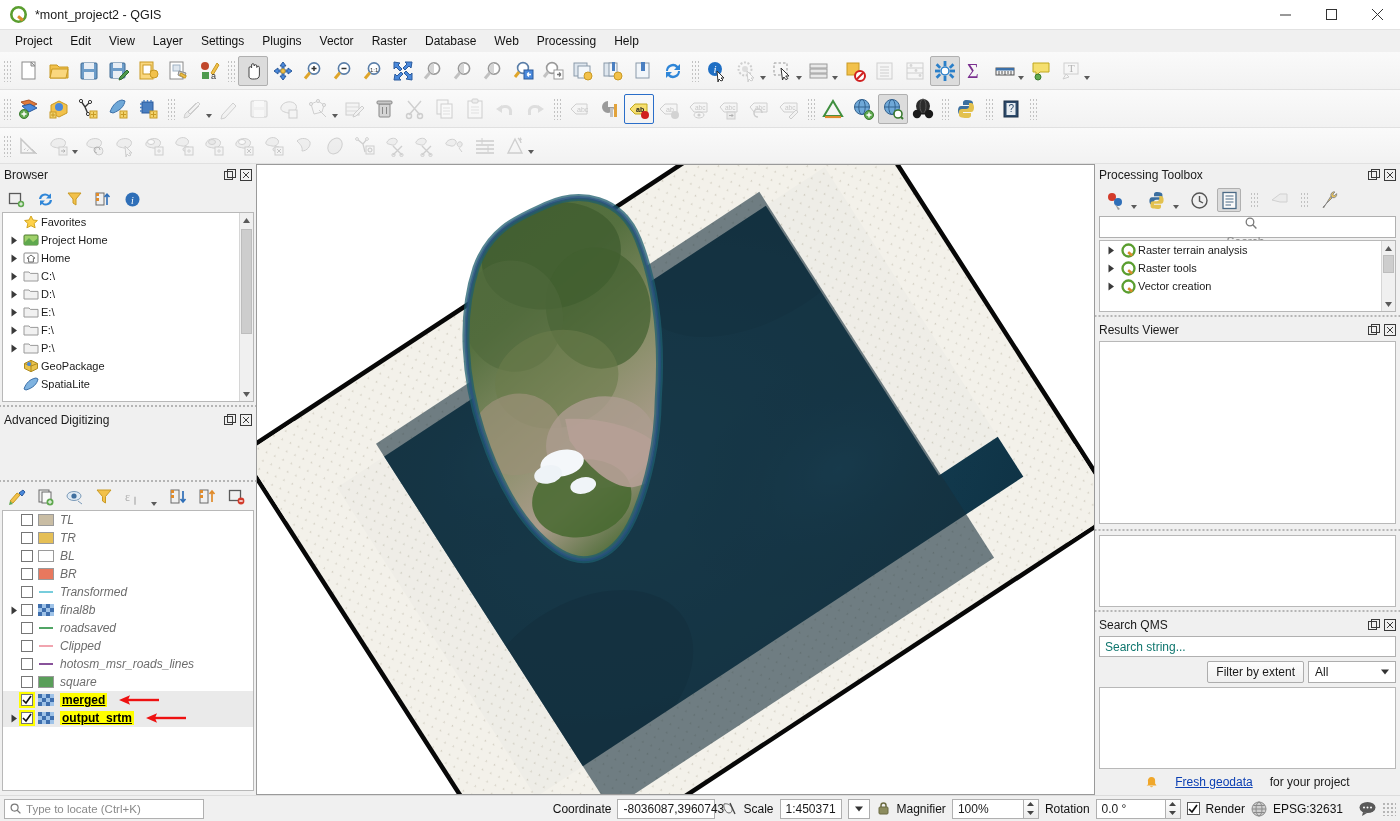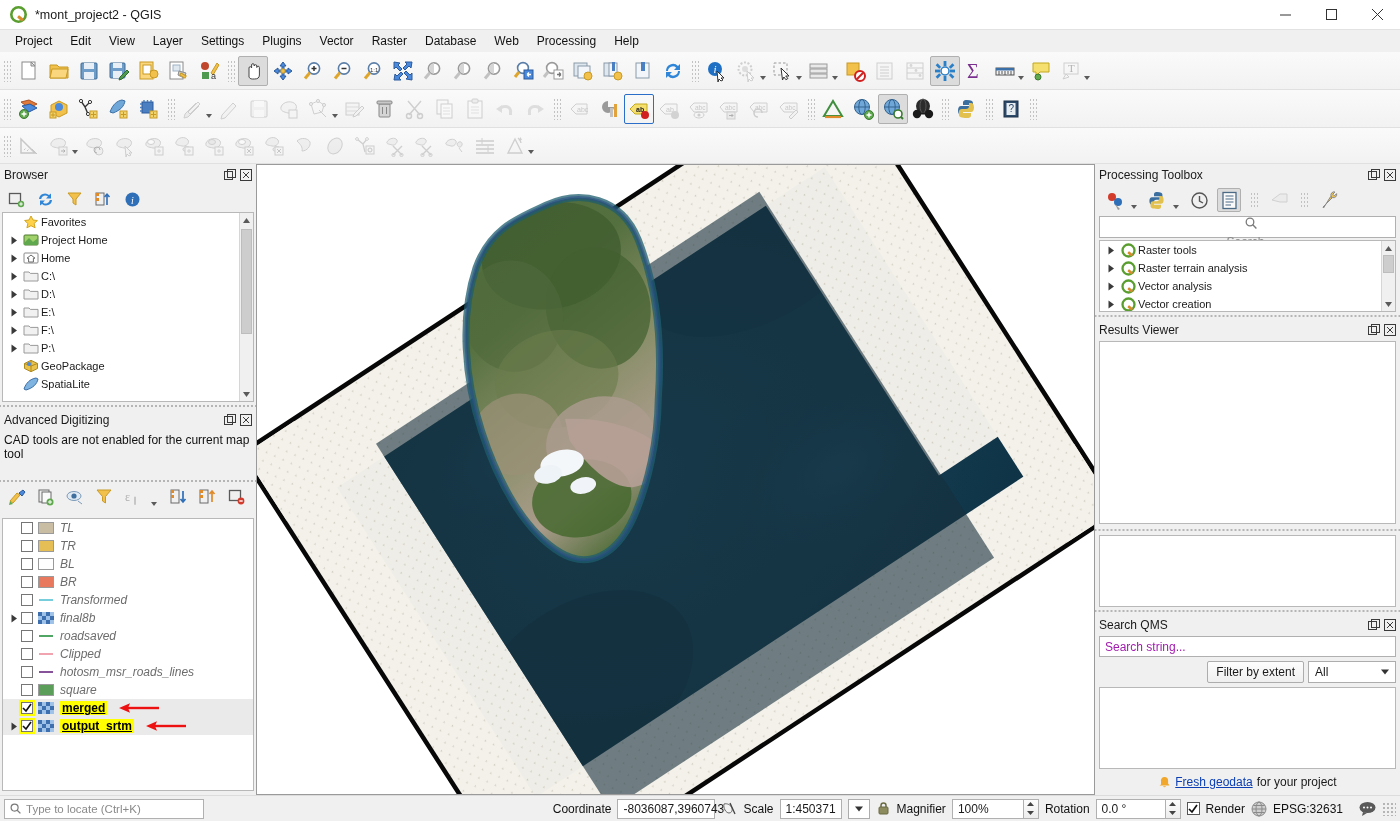"Raster tools" div.trow { order: before "Raster terrain analysis" -> after "Raster terrain analysis" }
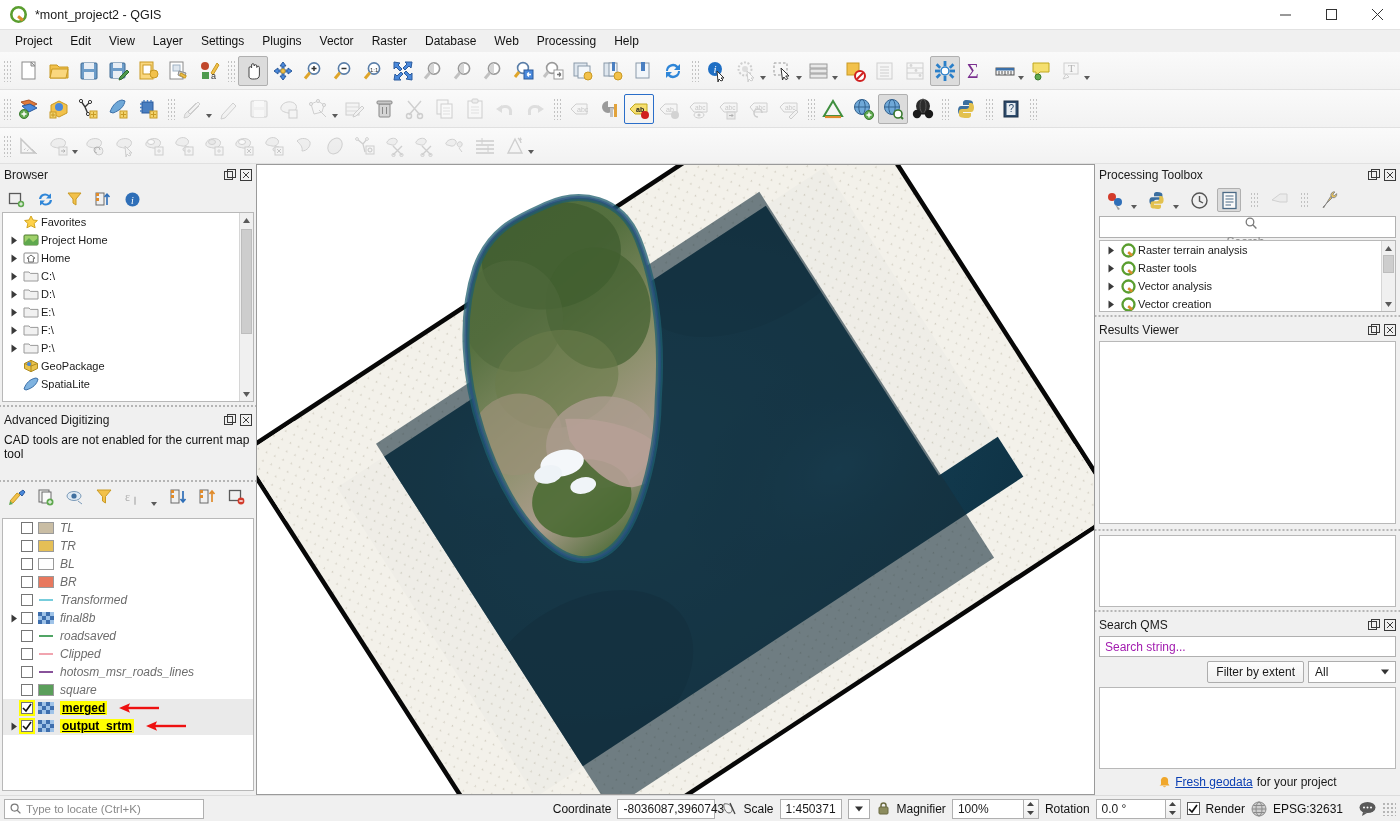"Vector analysis" div.trow { html: <div> <span> <svg> <path></path> </svg> </span> <span> <svg> <circle></circle> <rect></rect> </svg> </span> <span>Vector analysis</span> </div> -> none }
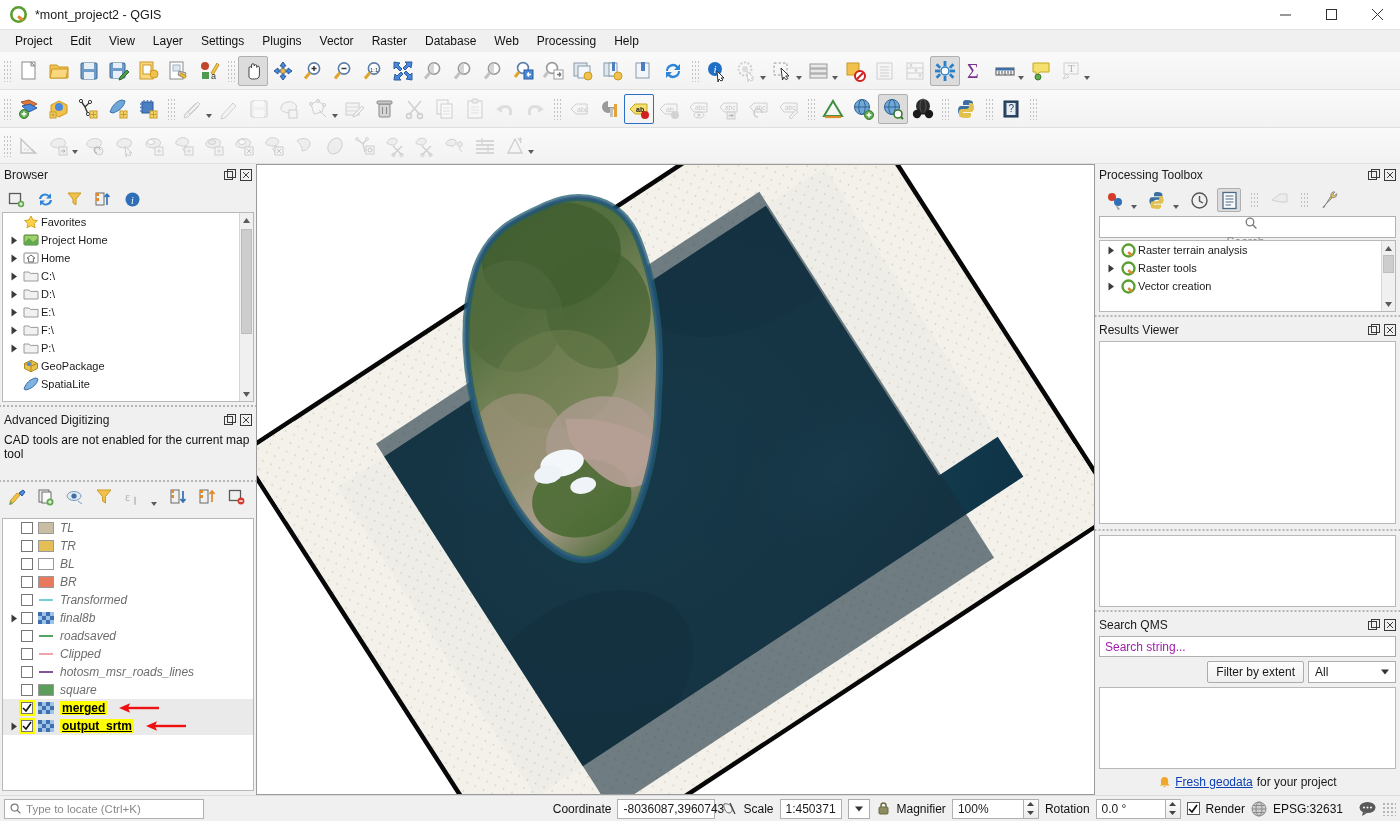"CAD tools are not enabled" div.msg { html: <div>CAD tools are not enabled for the current map tool</div> -> none }
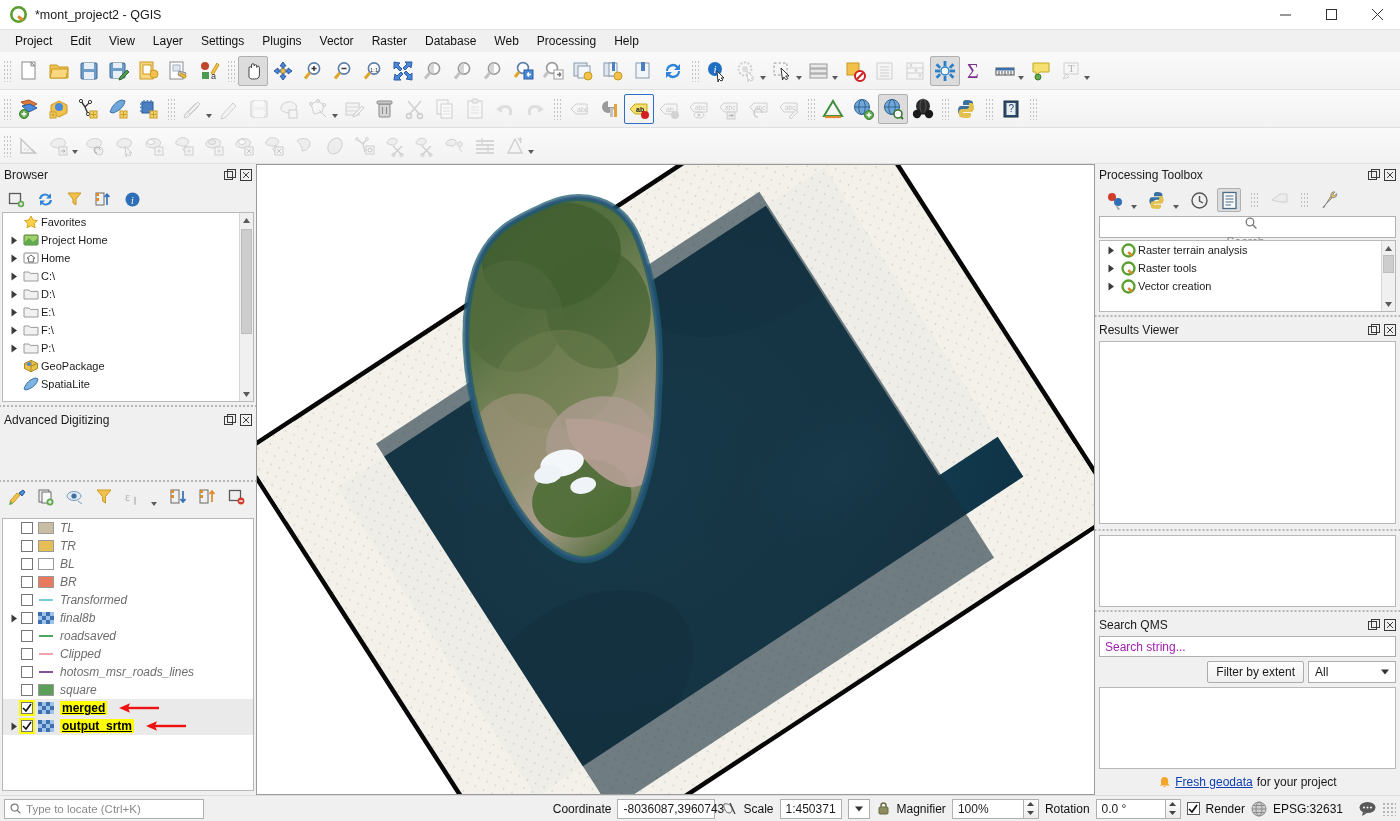"TL" div.tree { margin: 8px 2px 4px 2px -> 0 2px 4px 2px }
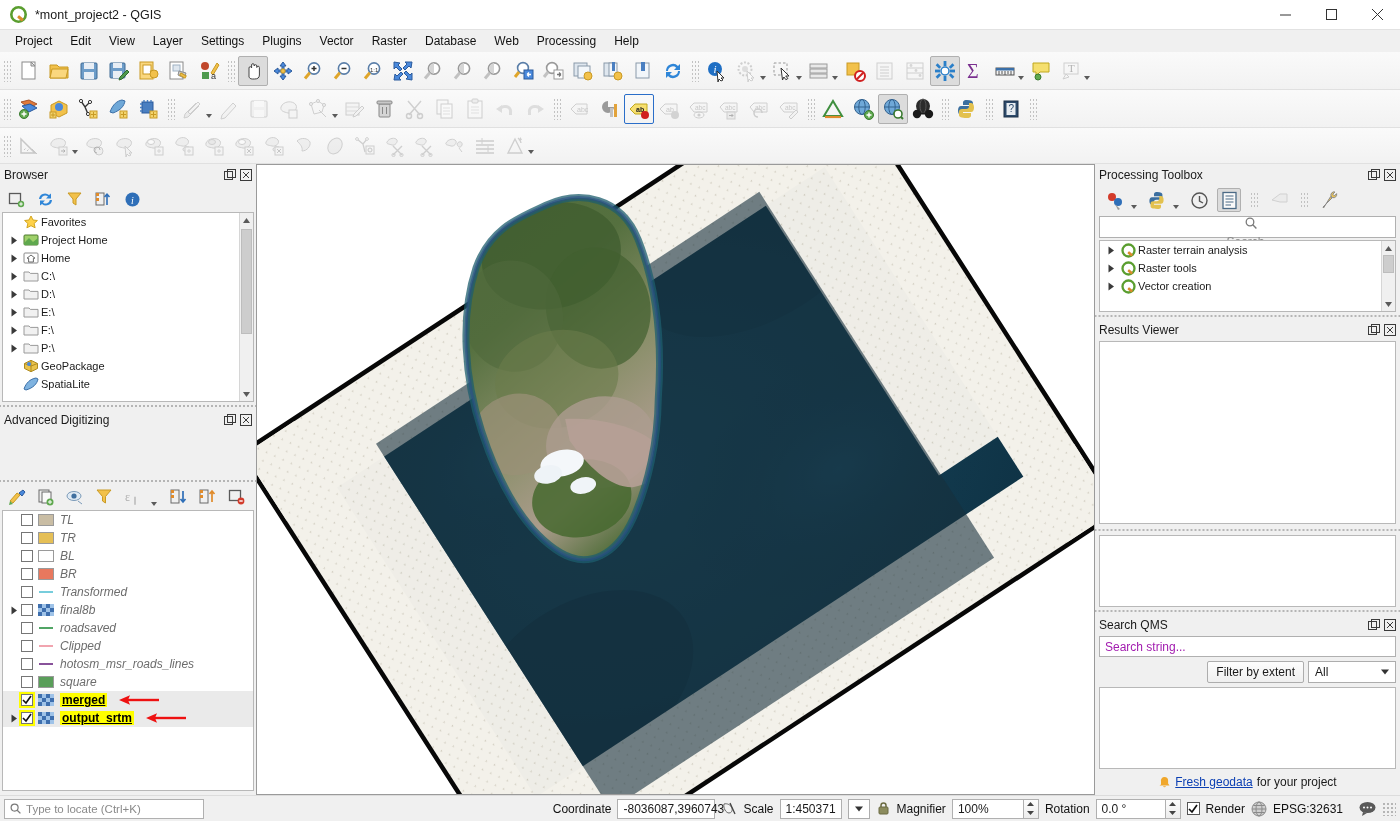"Search string..." div { color: #a21caf -> #0f766e }
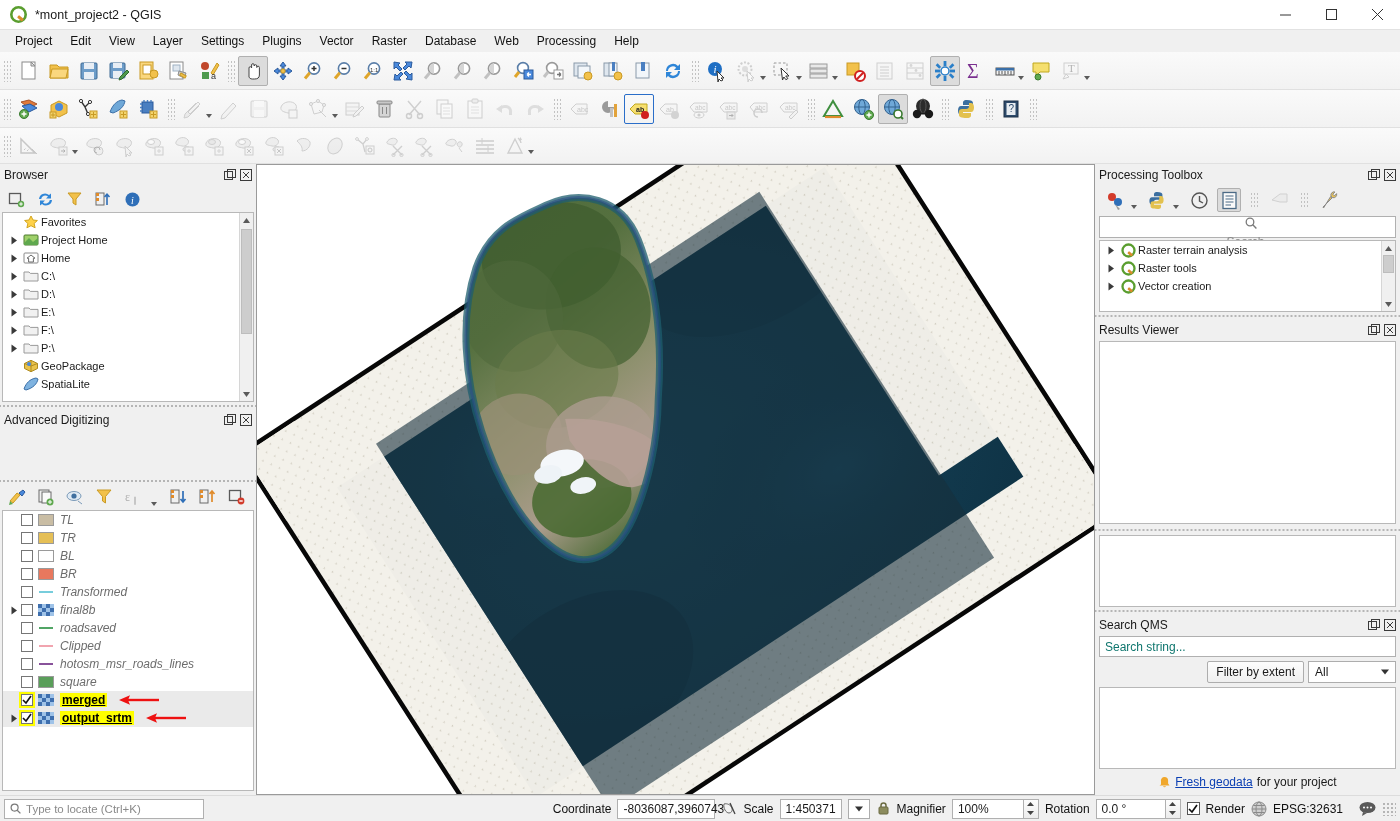"Fresh geodata" .fresh { gap: 4px -> 17px }
